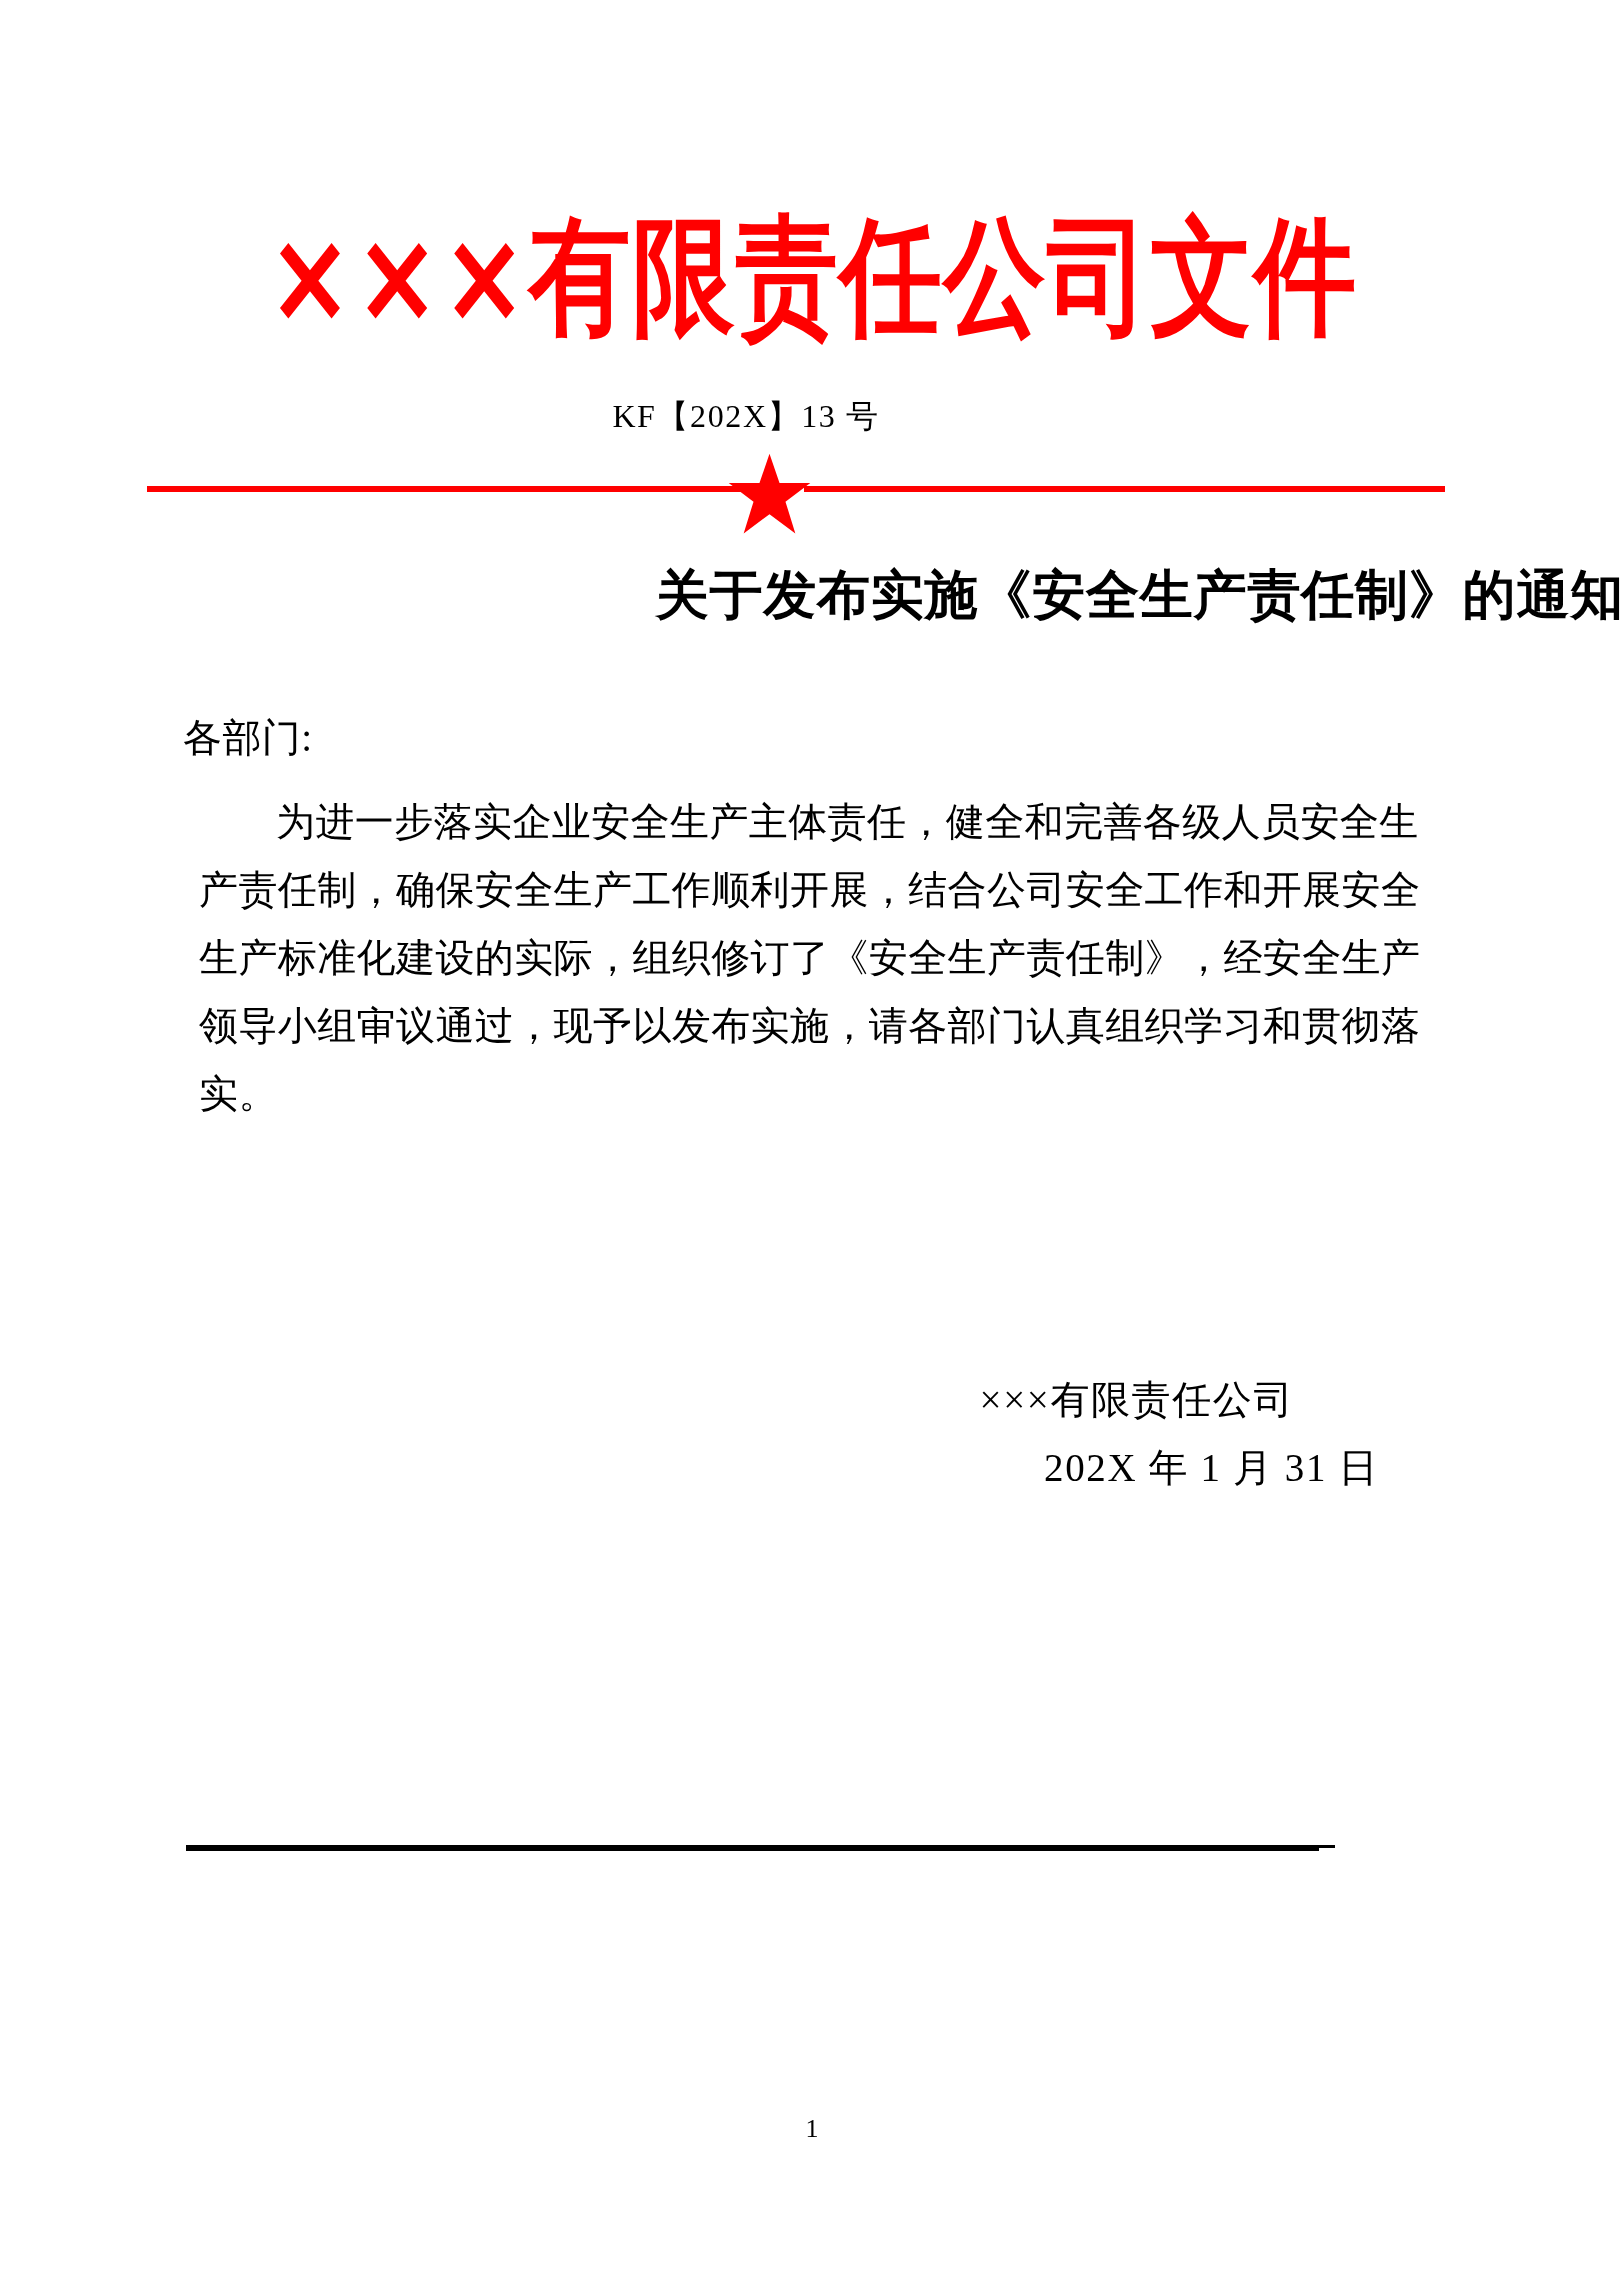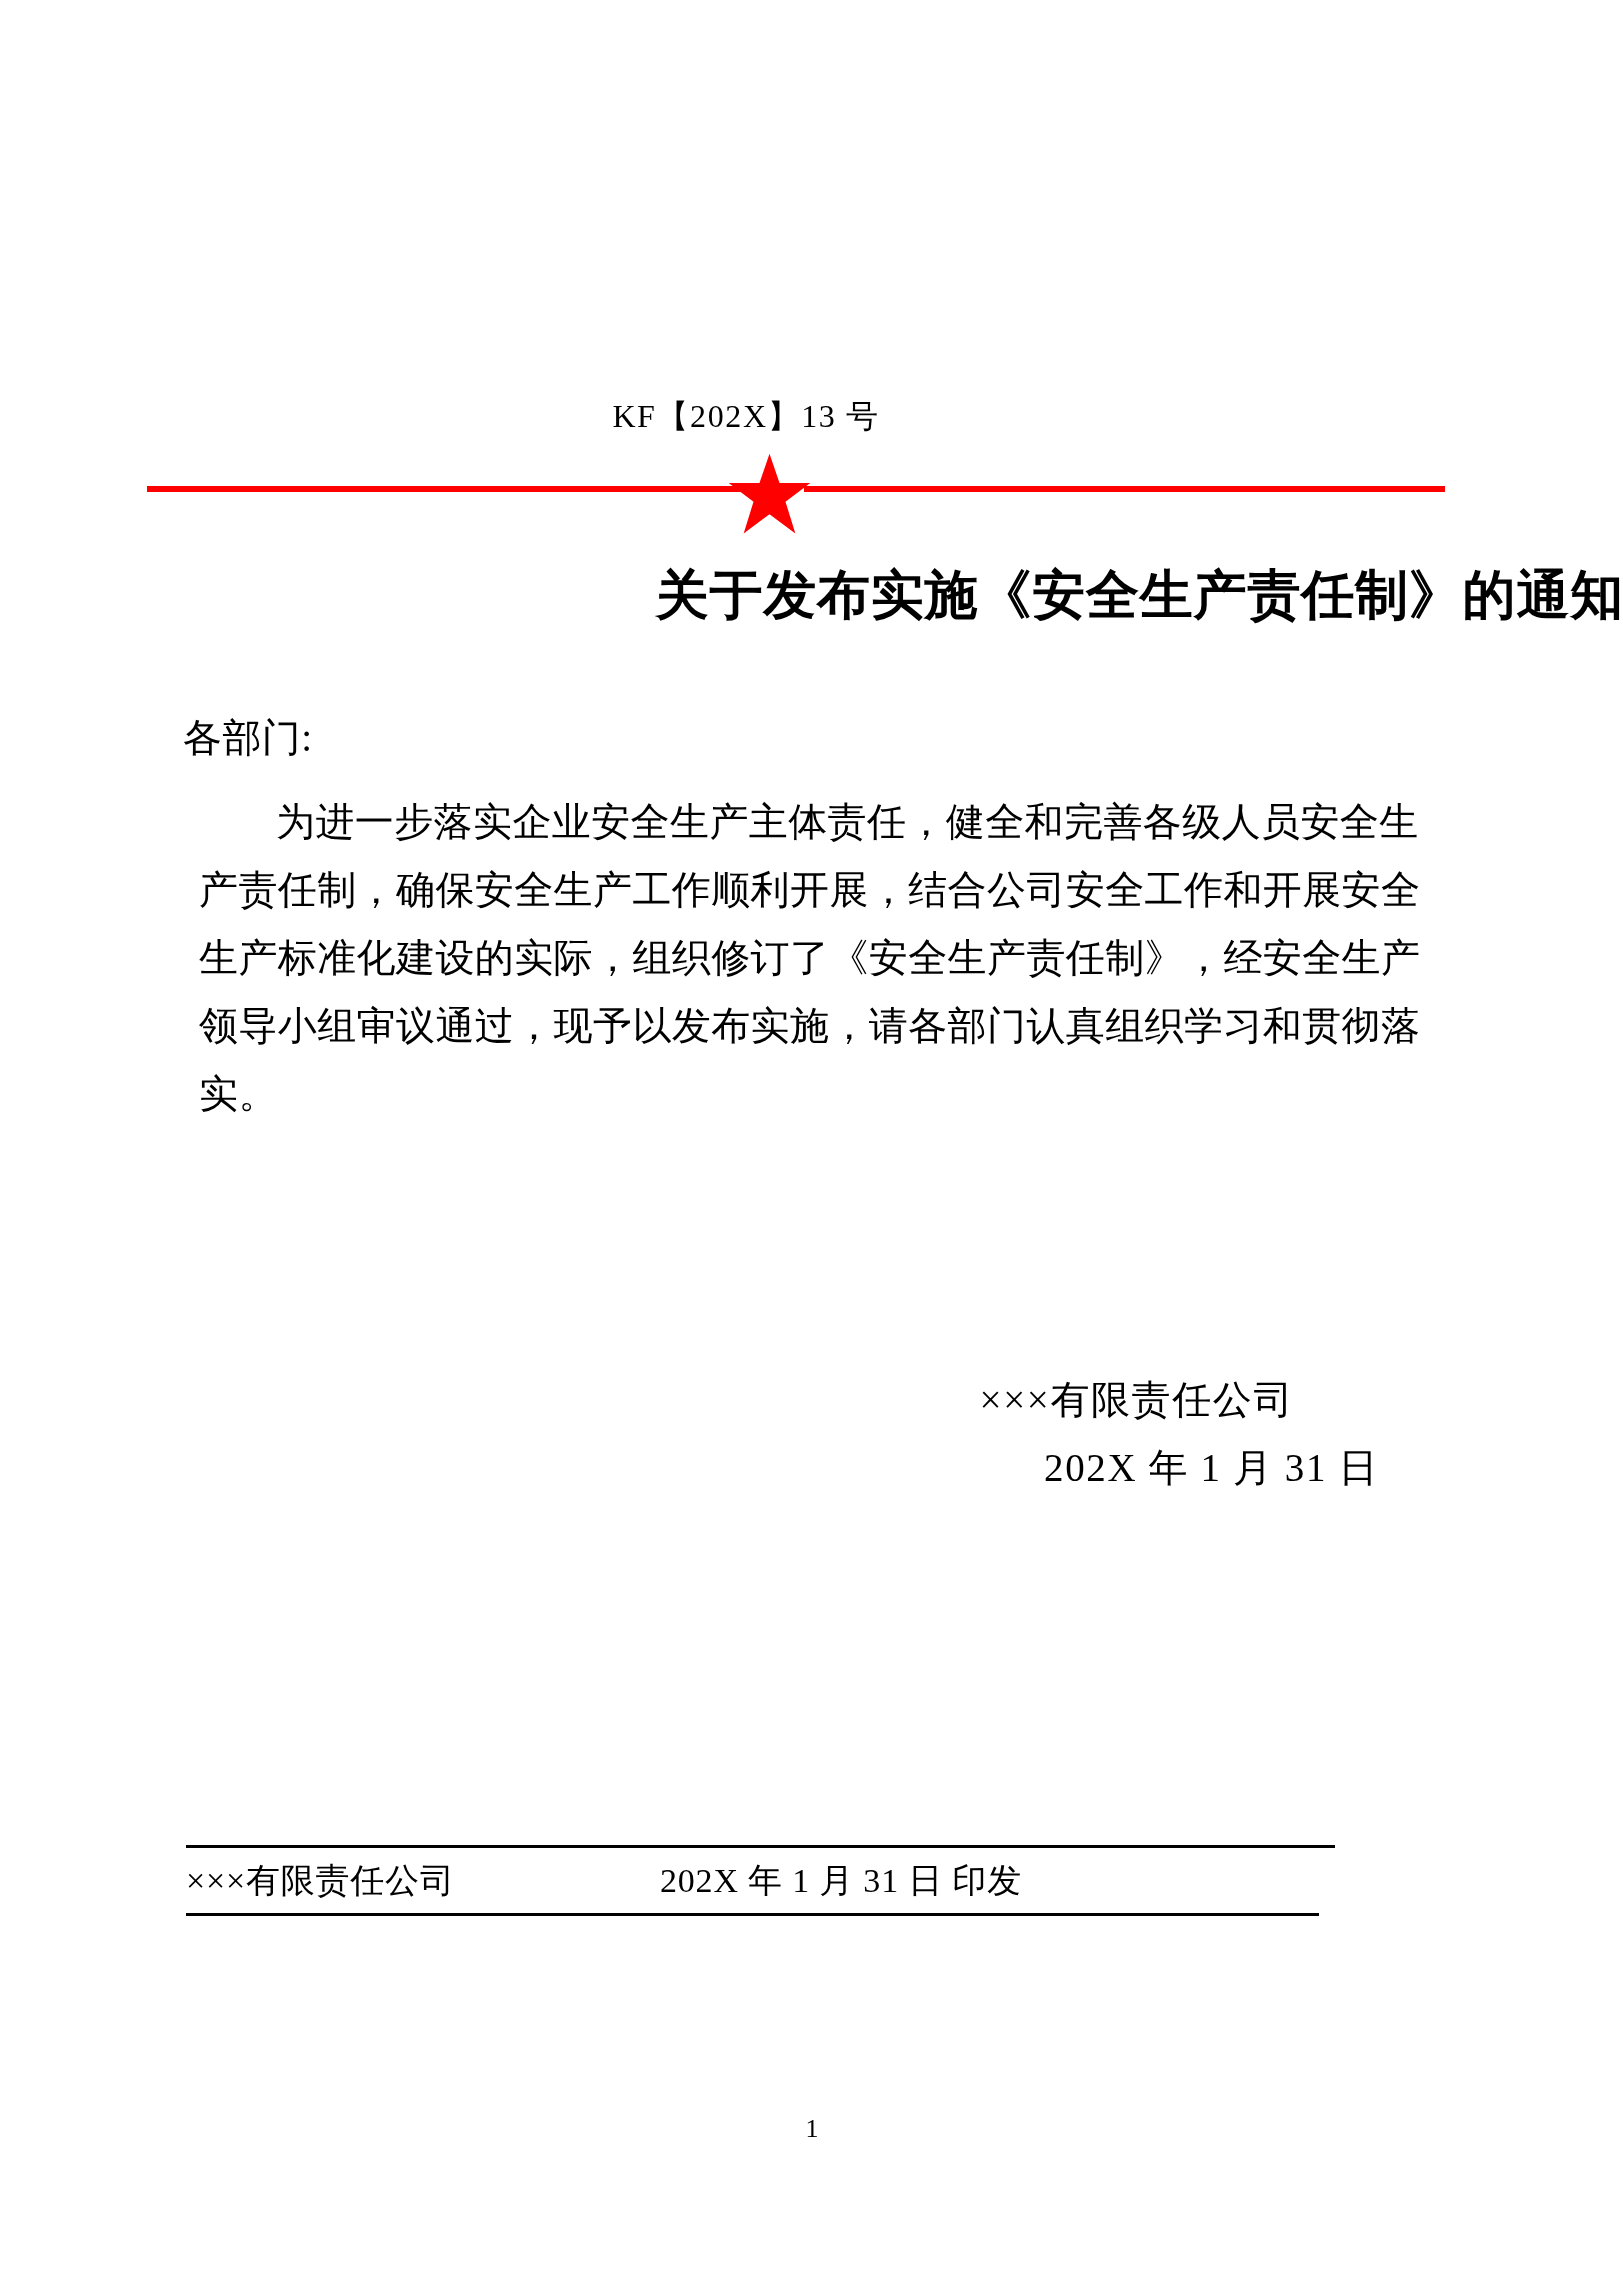"×××有限责任公司文件" div.letterhead { html: none -> <div> <div>×××有限责任公司文件</div> </div> }
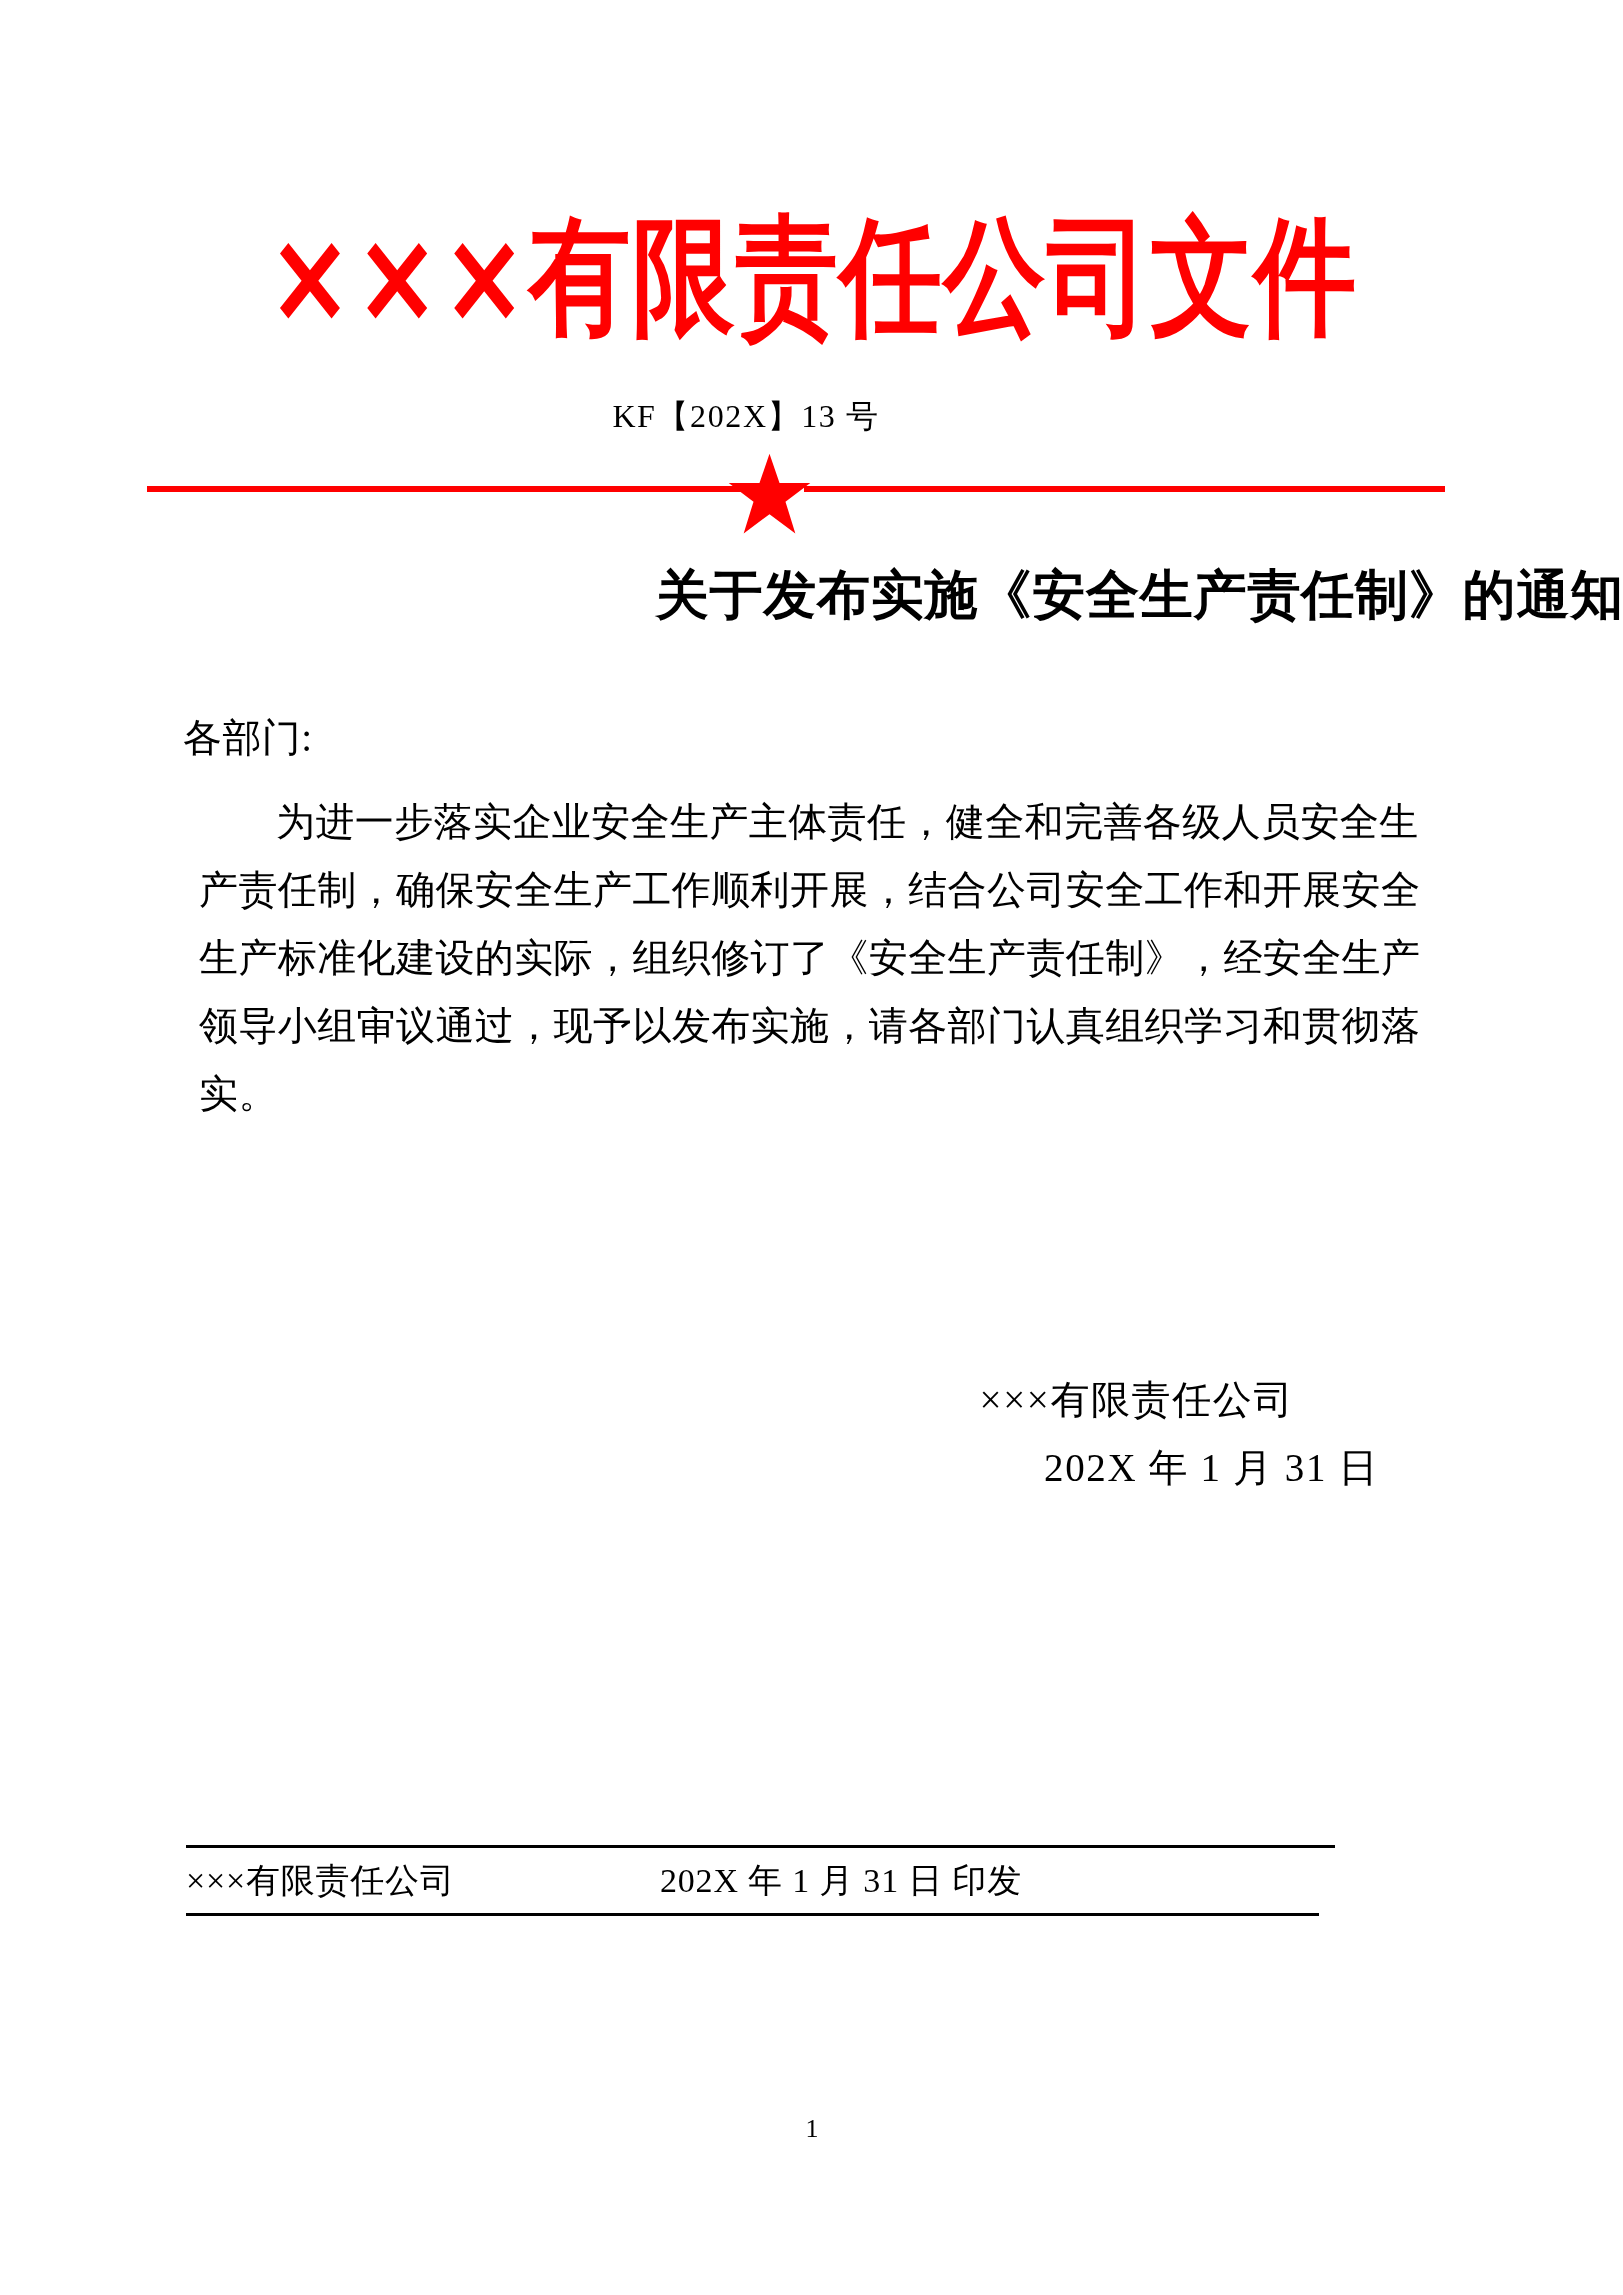"×××有限责任公司 202X 年 1 月" div.footer-row { html: <div> <span>×××有限责任公司</span><span>202X 年 1 月 31 日 印发</span> </div> -> none }
